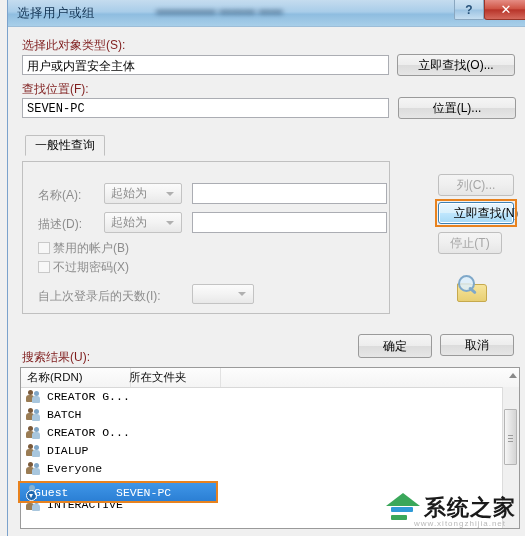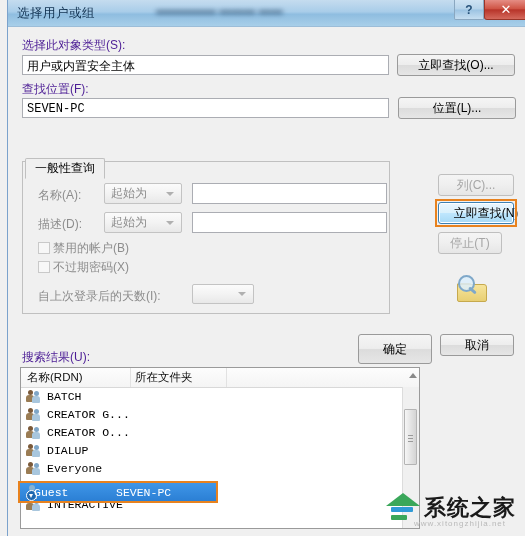"选择此对象类型(S):" .lbl { color: #4c1d95 -> #7f1d1d }
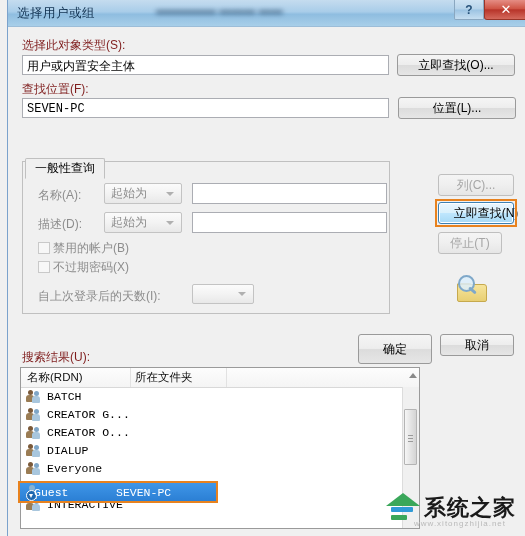"一般性查询" div.tab { top: 131px -> 108px }
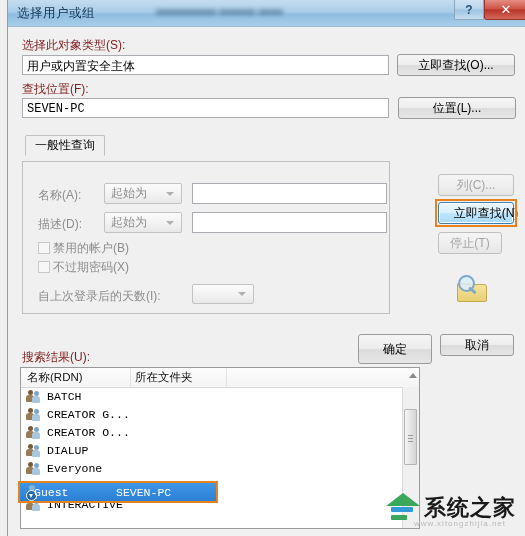"确定" div.btn { height: 30px -> 24px }
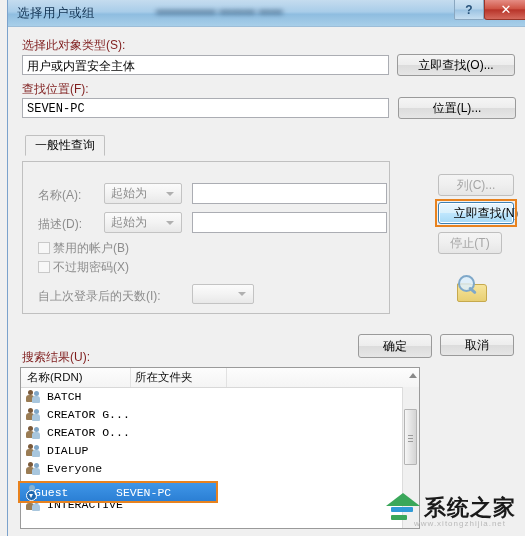"名称(RDN)" div.listbox { width: 400px -> 500px }
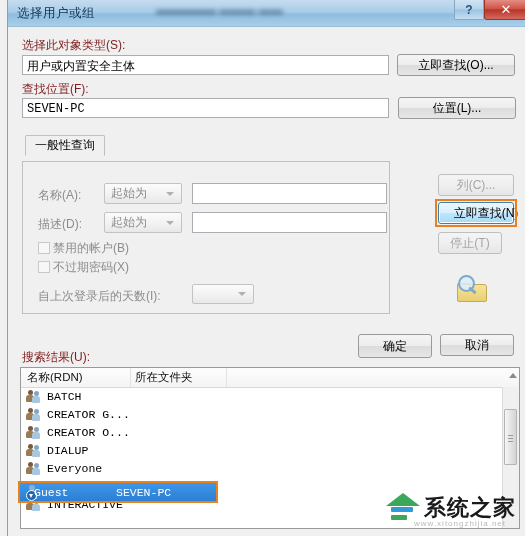"所在文件夹" div.col { left: 108px -> 102px }
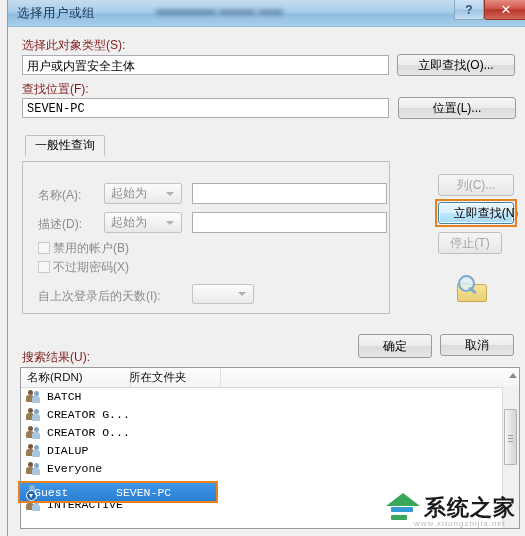"BATCH" div.row { order: before "CREATOR G..." -> after "CREATOR G..." }
